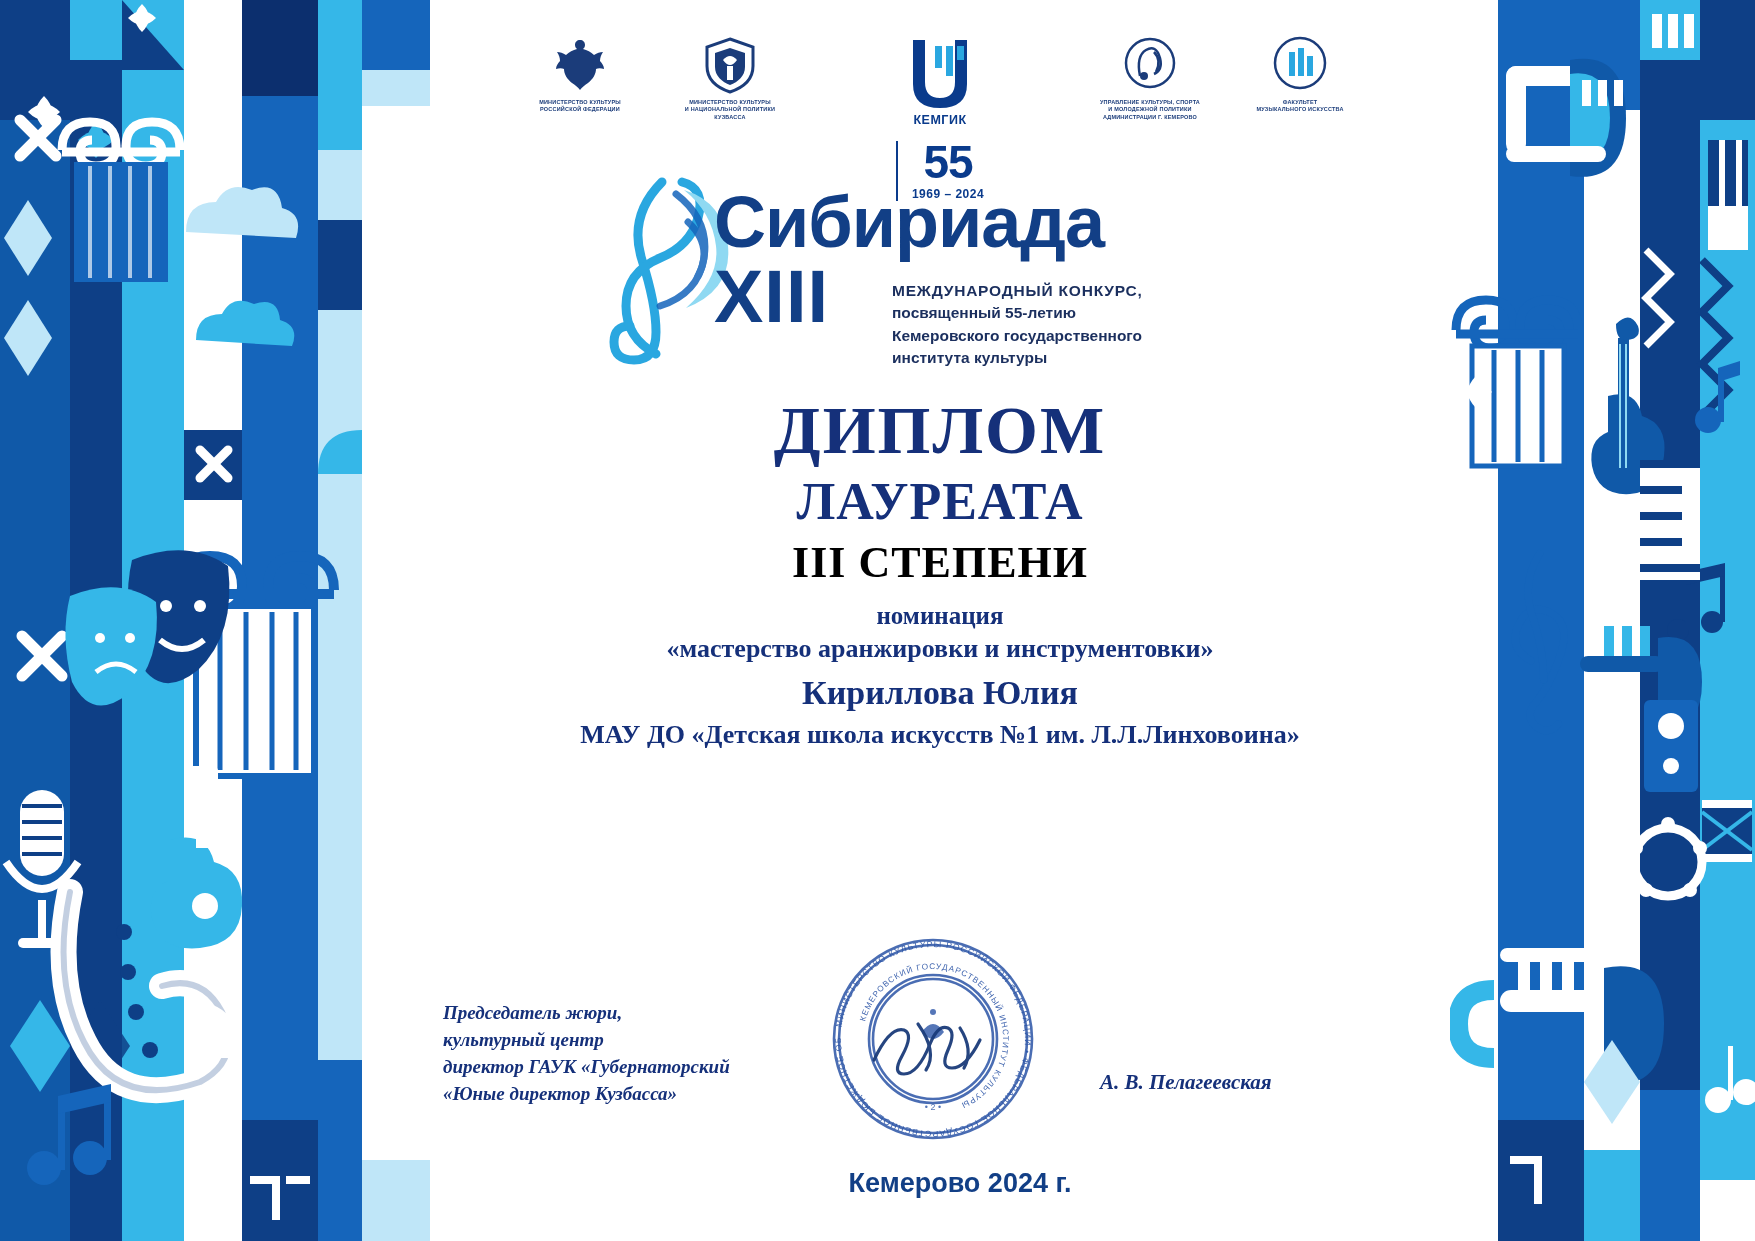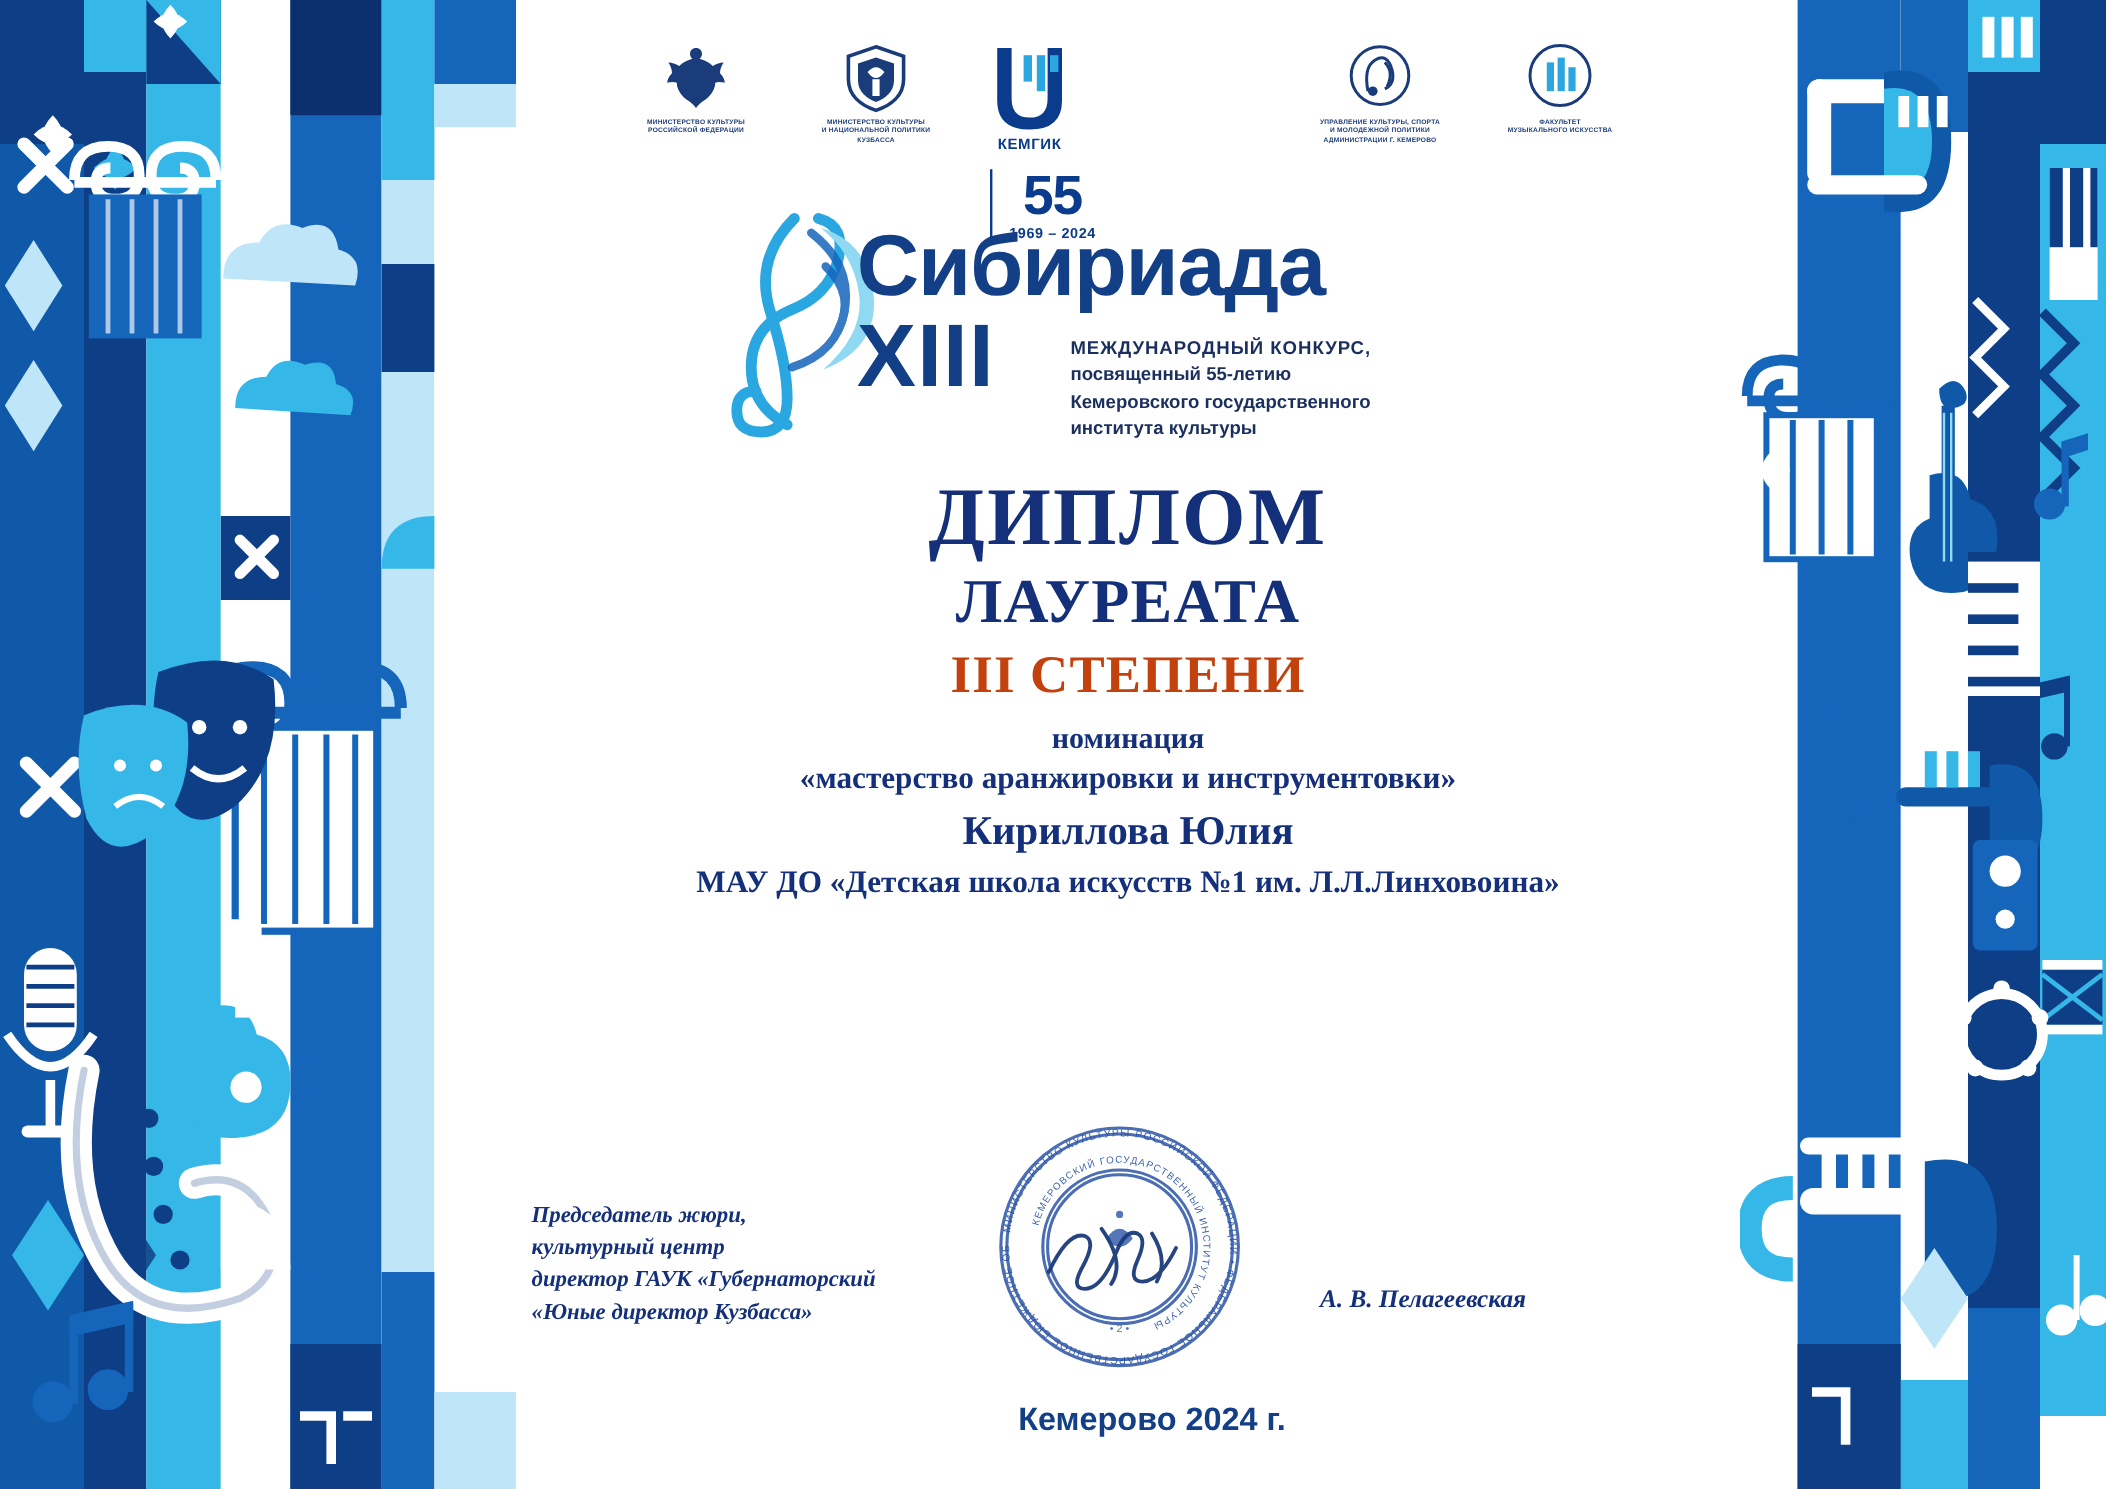"КЕМГИК" .kemgik-wrap { align-items: flex-start -> center }
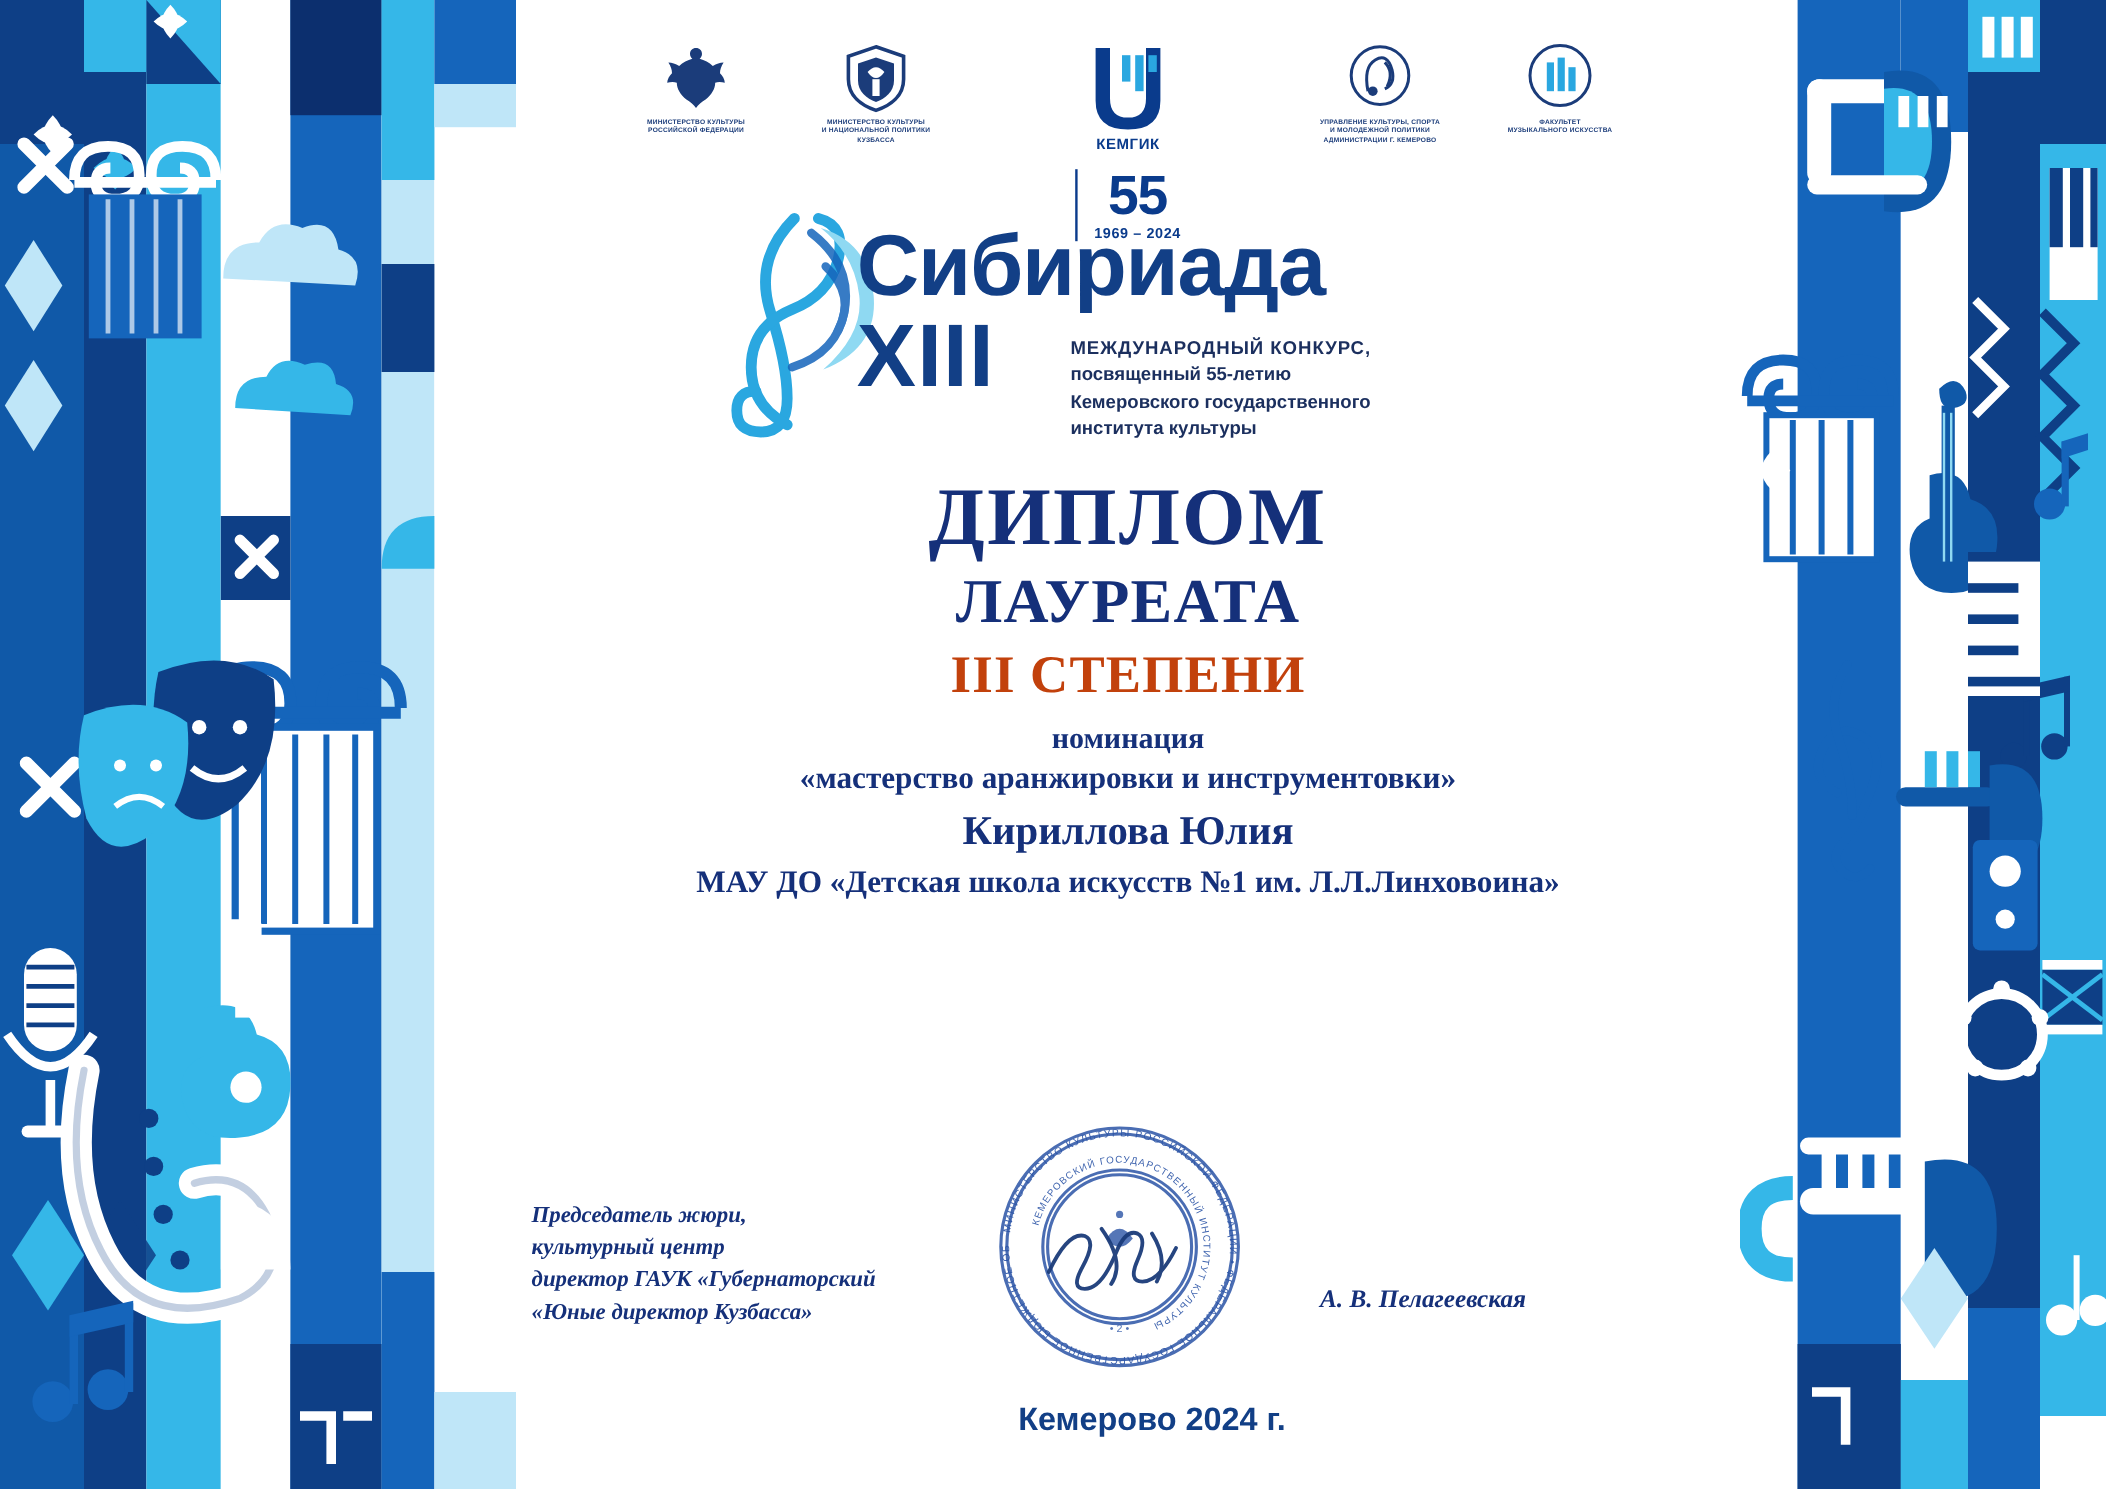"III СТЕПЕНИ" .t-degree { color: #c2410c -> #000000 }
